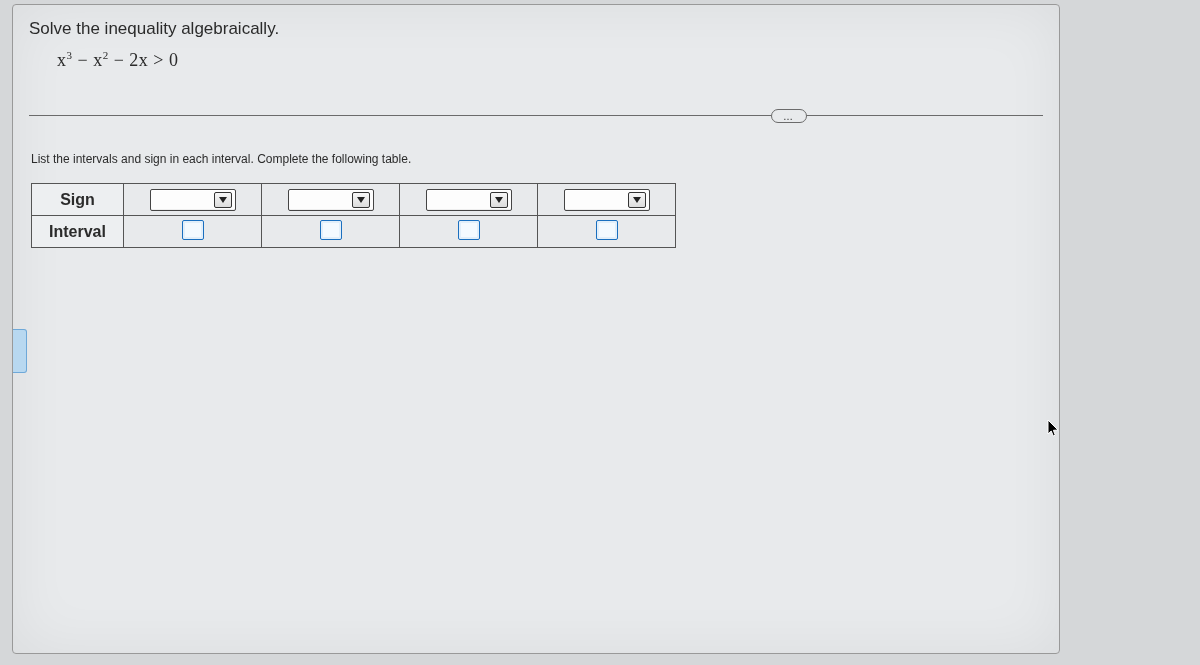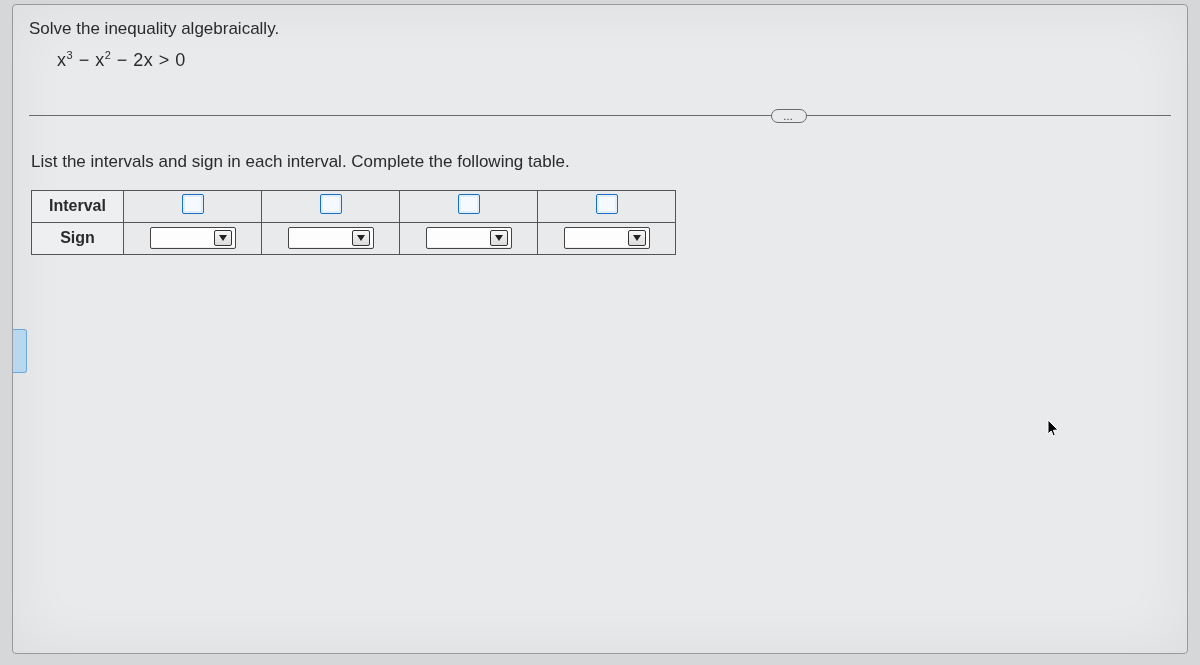"Solve the inequality algebraically." .page { width: 1176px -> 1048px }
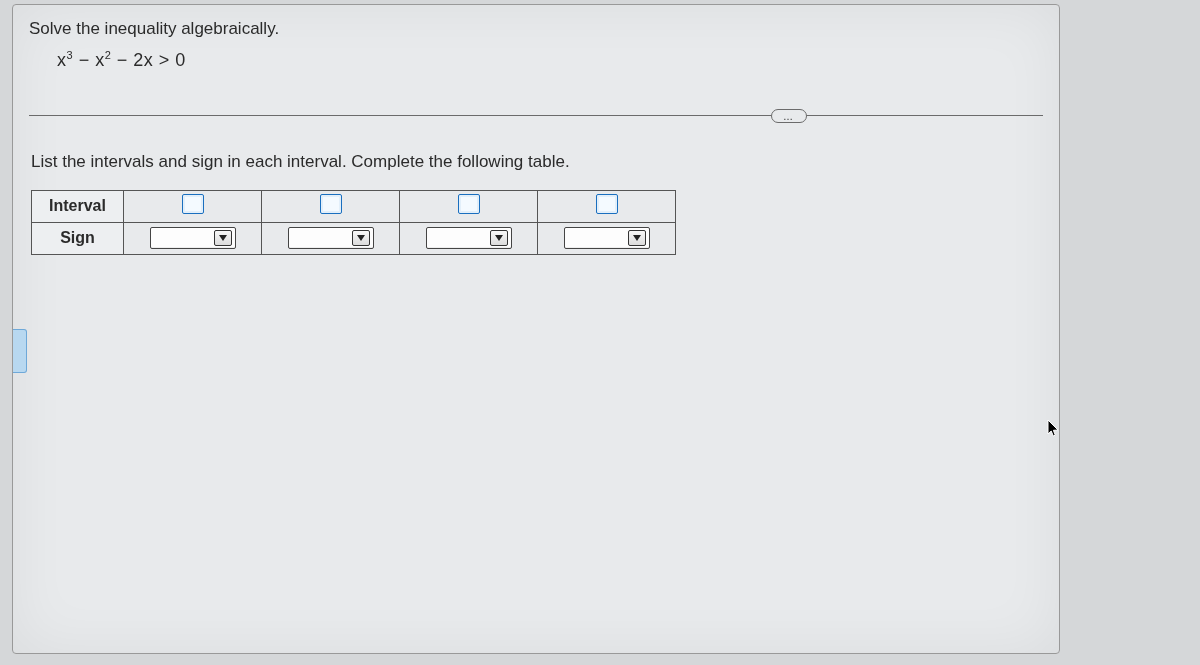"x3 − x2 − 2x" .expr { font-family: Liberation Sans, sans-serif -> Liberation Serif, serif }
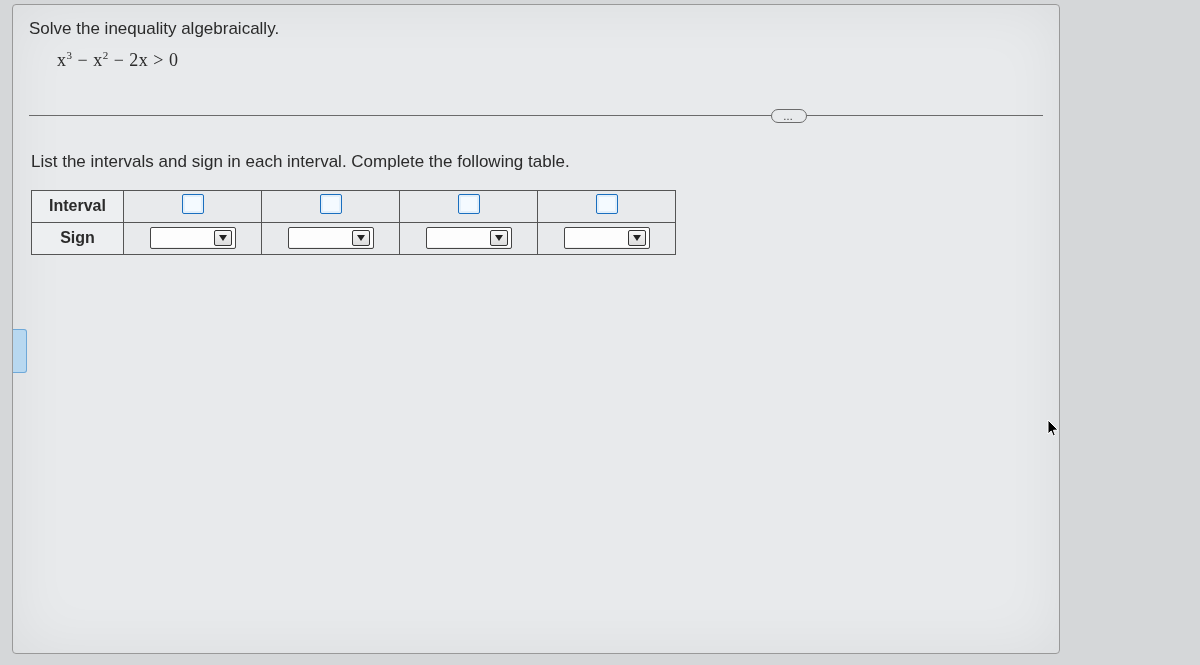"List the intervals and sign" .instr { font-size: 17px -> 12px }
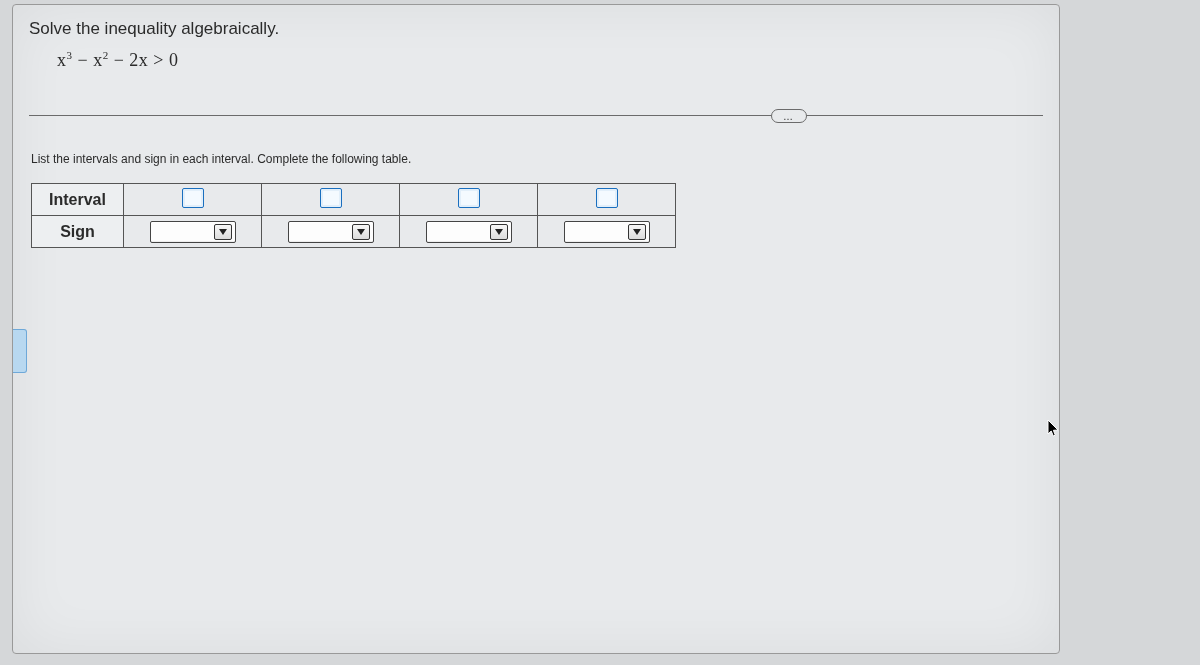"Interval" div.row { order: before "Sign" -> after "Sign" }
